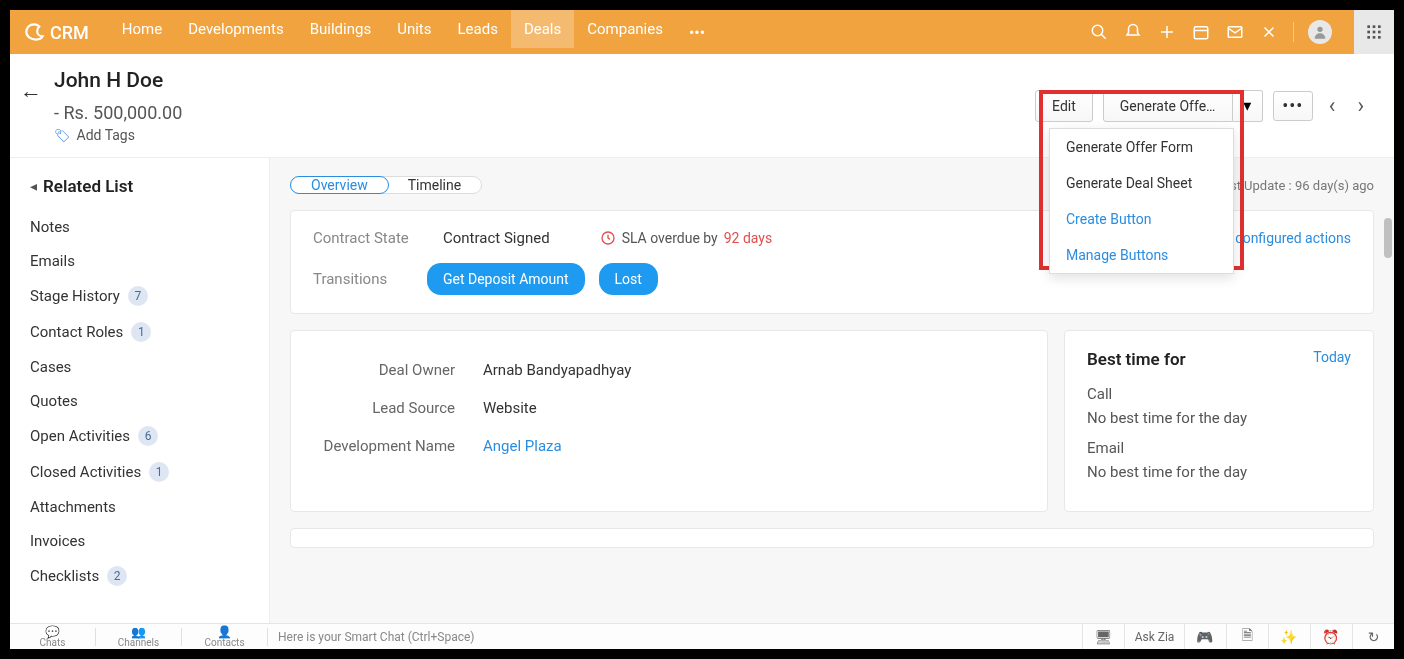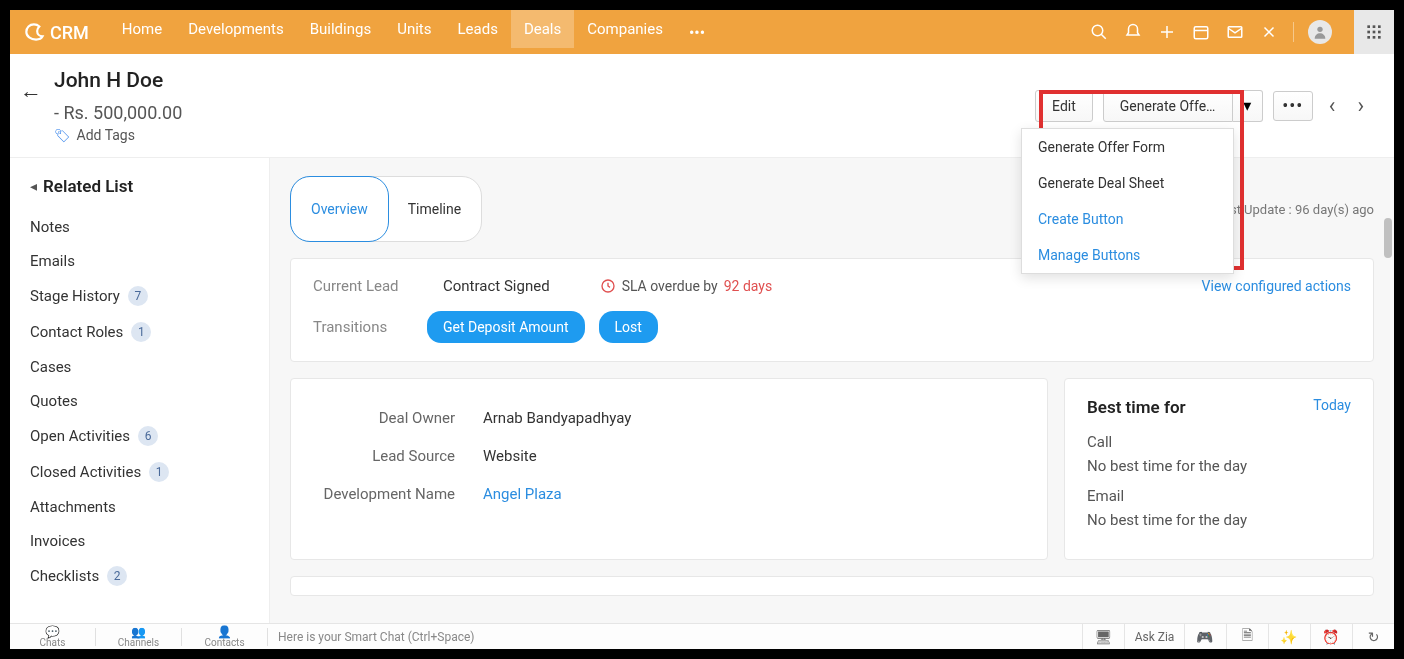"Generate Offer Form" .dropdown { width: 213px -> 185px }
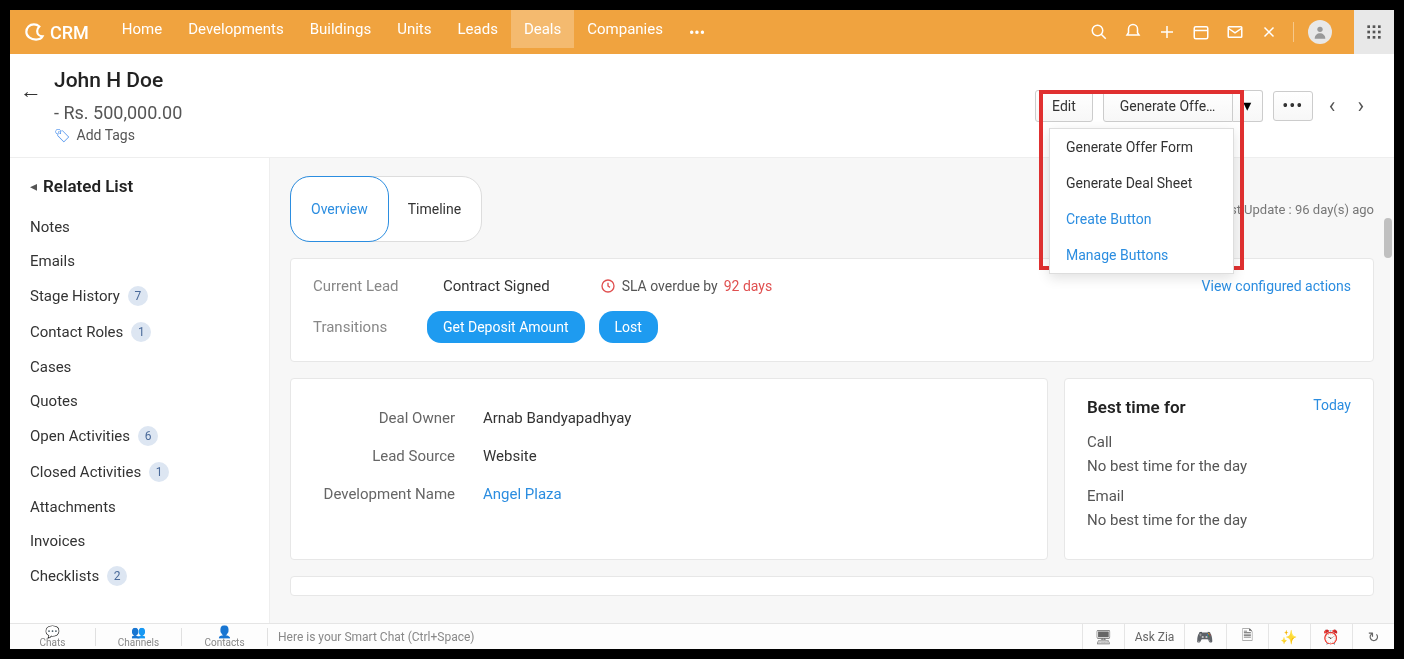"Overview" .tab { padding: 24px 20px -> 0 20px }
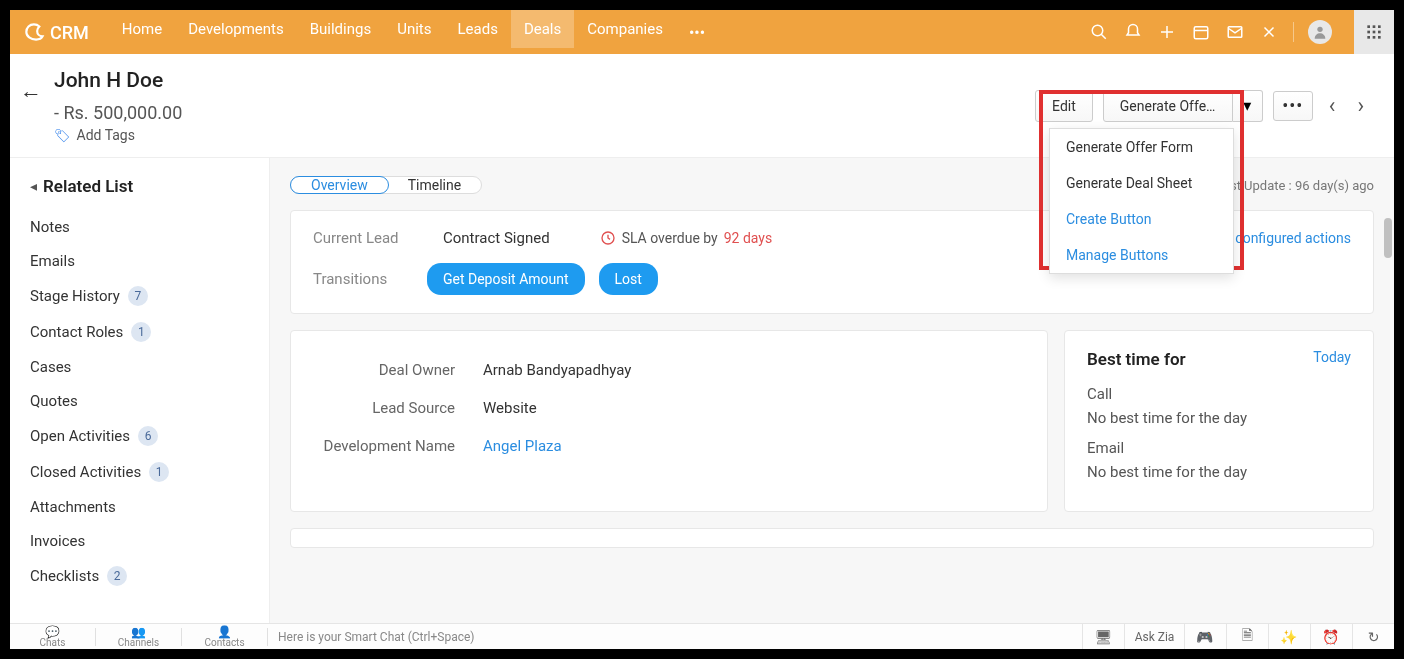"Current Lead" span.state-label { text: Current Lead -> Contract State }
